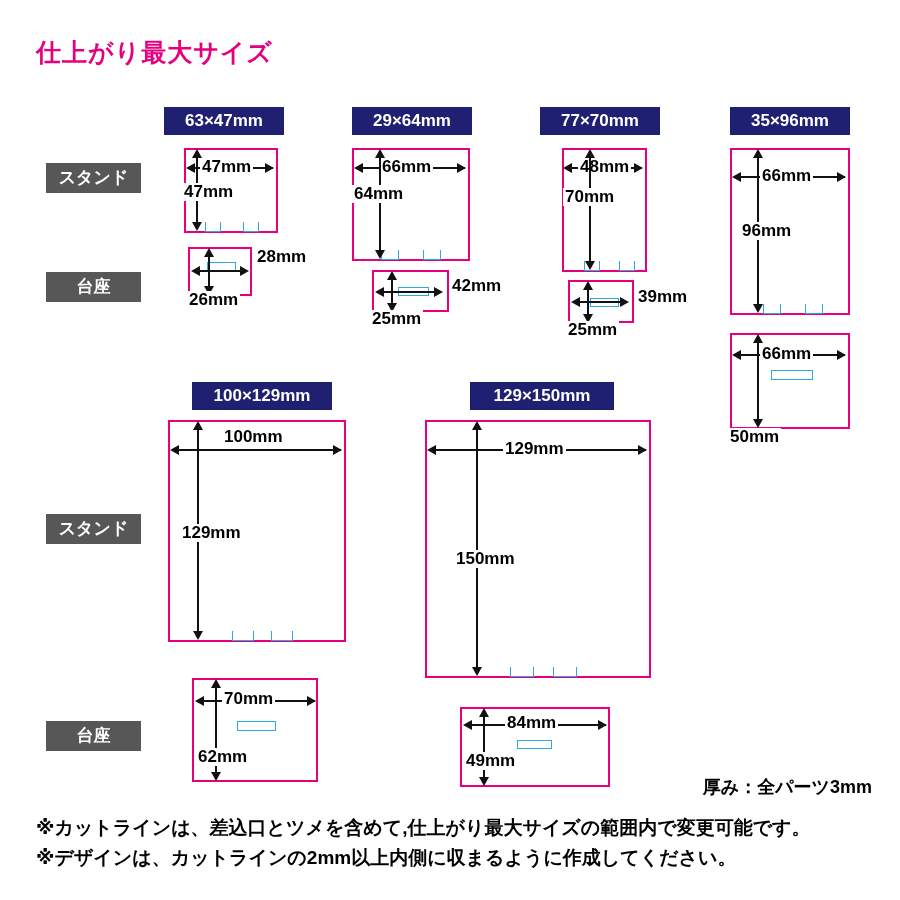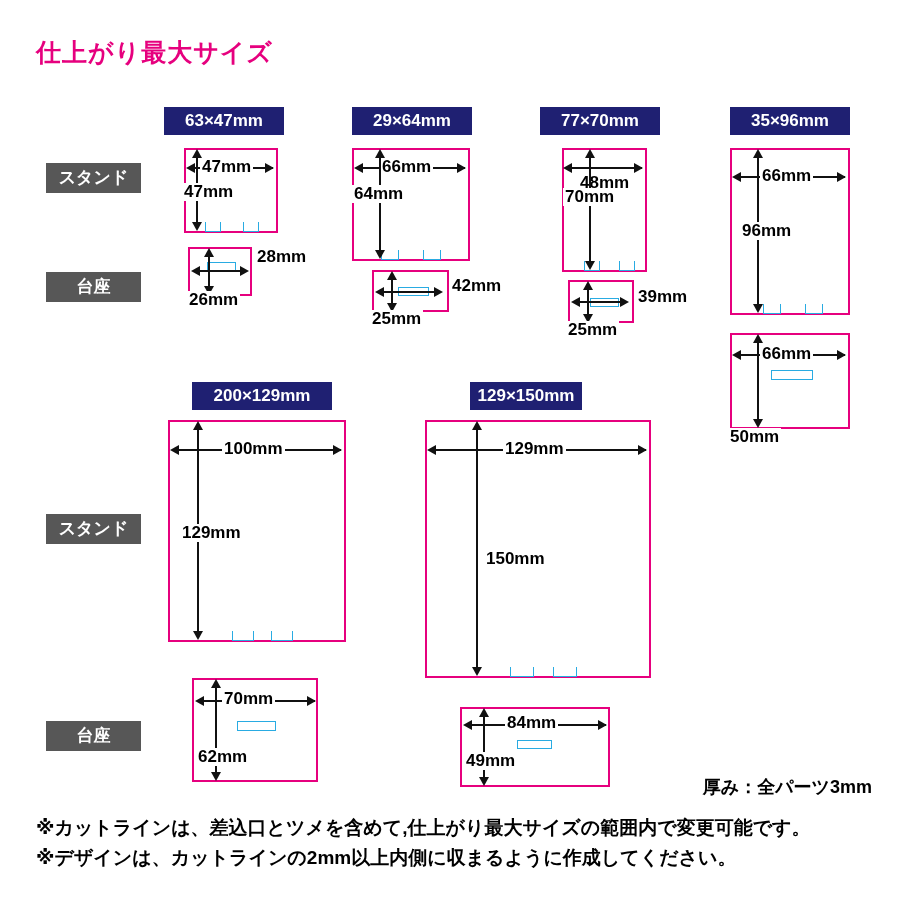"48mm" div.dim-text { margin-top: 16px -> none }
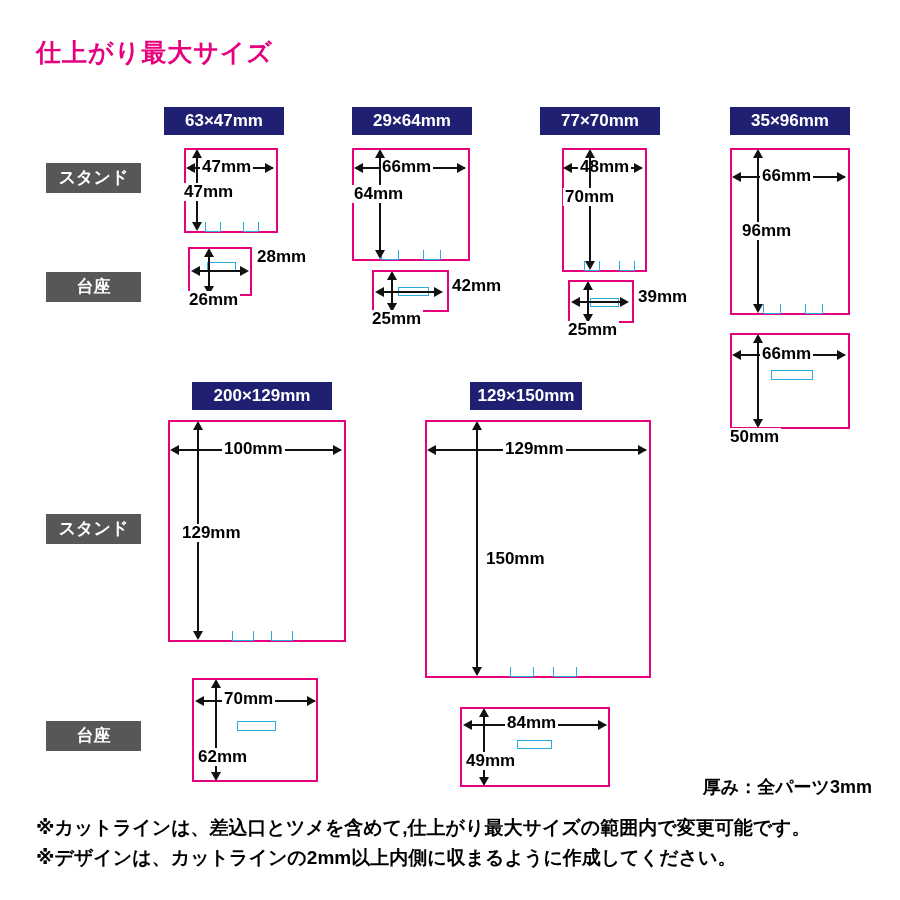"200×129mm" div.size-badge { text: 200 -> 100 }
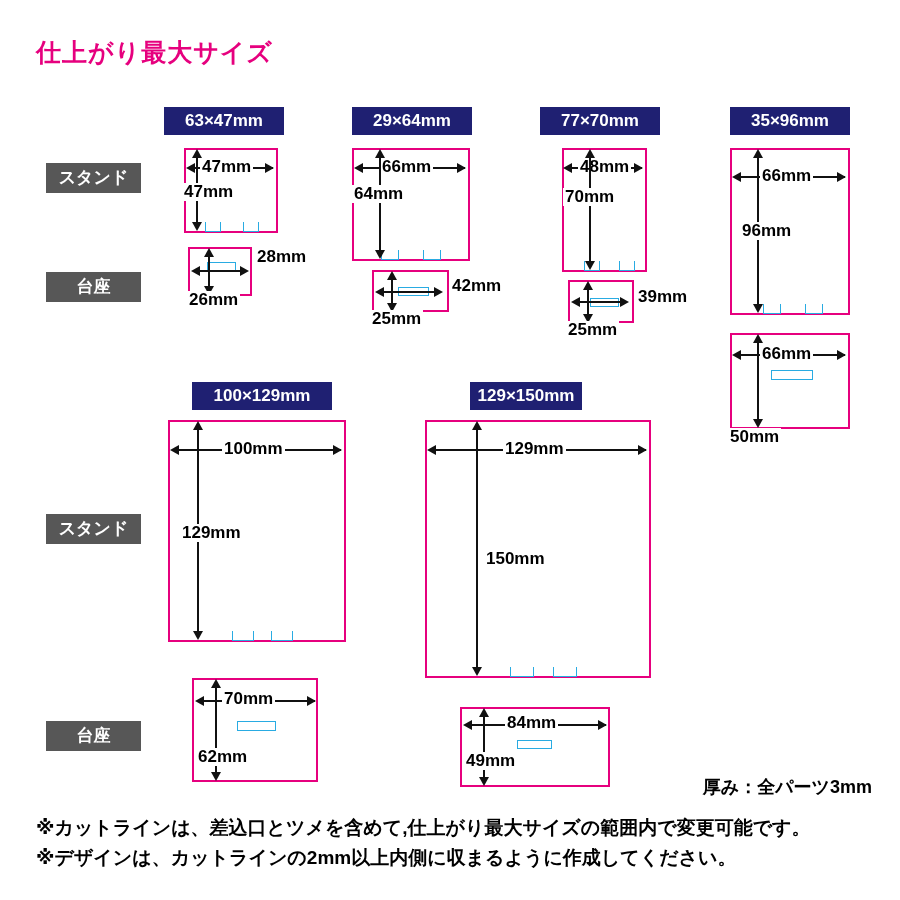"129×150mm" div.size-badge { width: 112px -> 144px }
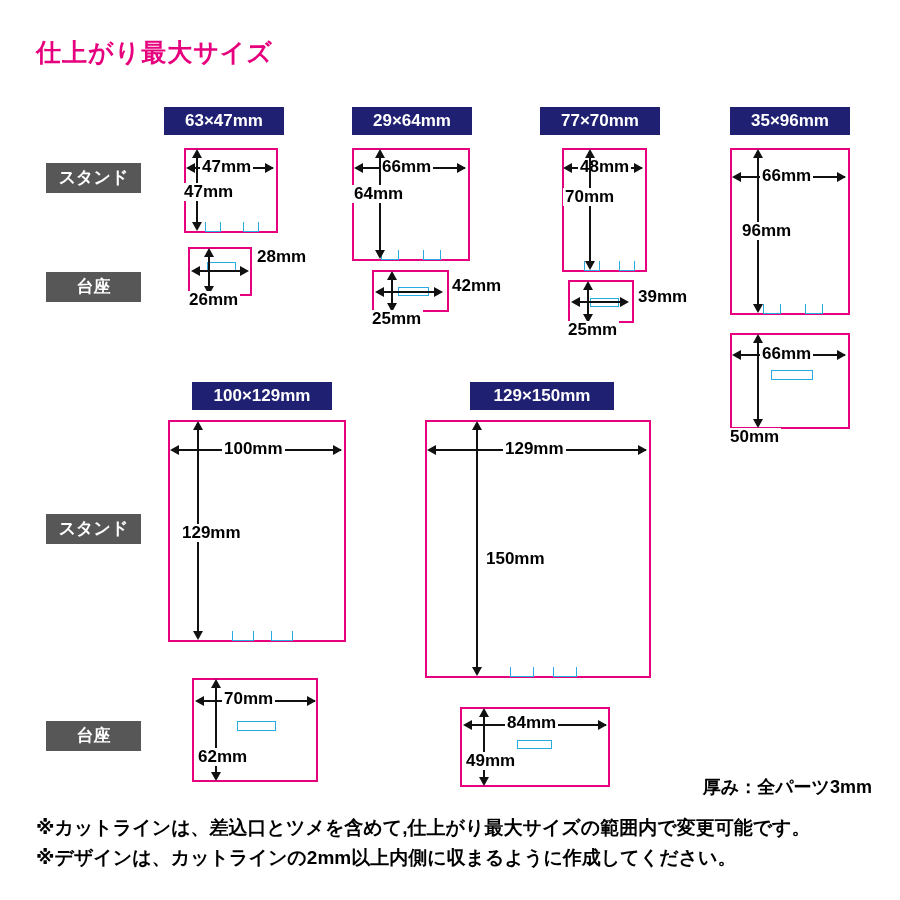"100mm" div.dim-text { top: 440px -> 428px }
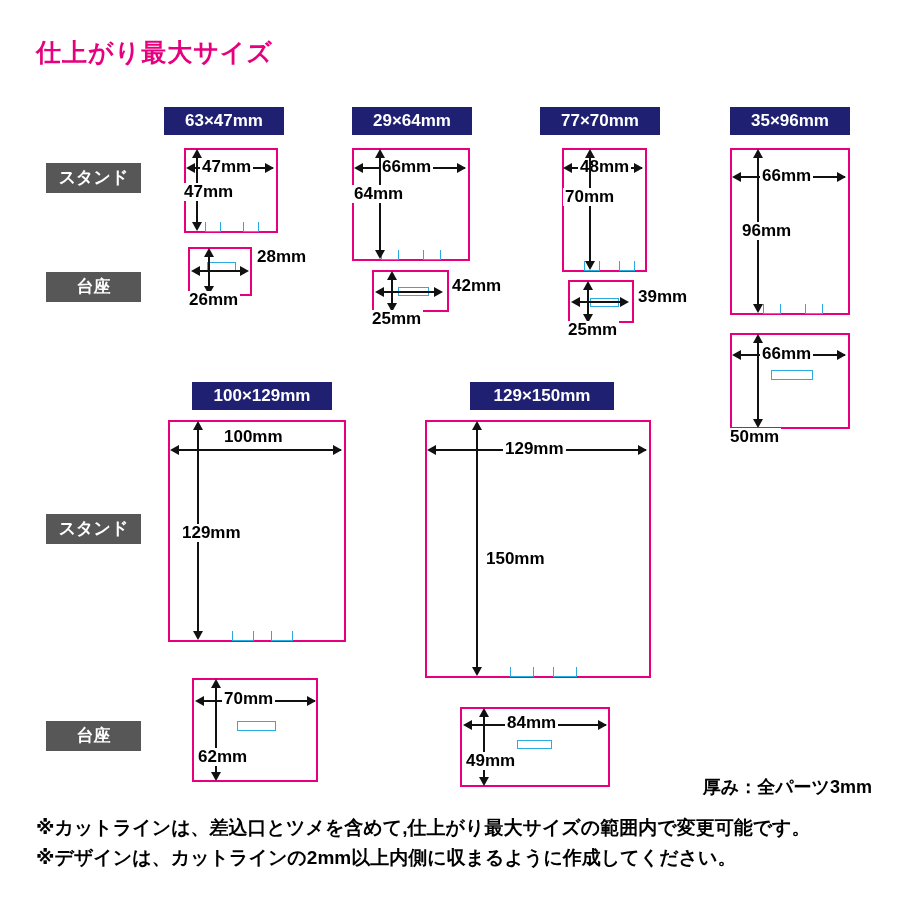"150mm" div.dim-text { left: 484px -> 454px }
